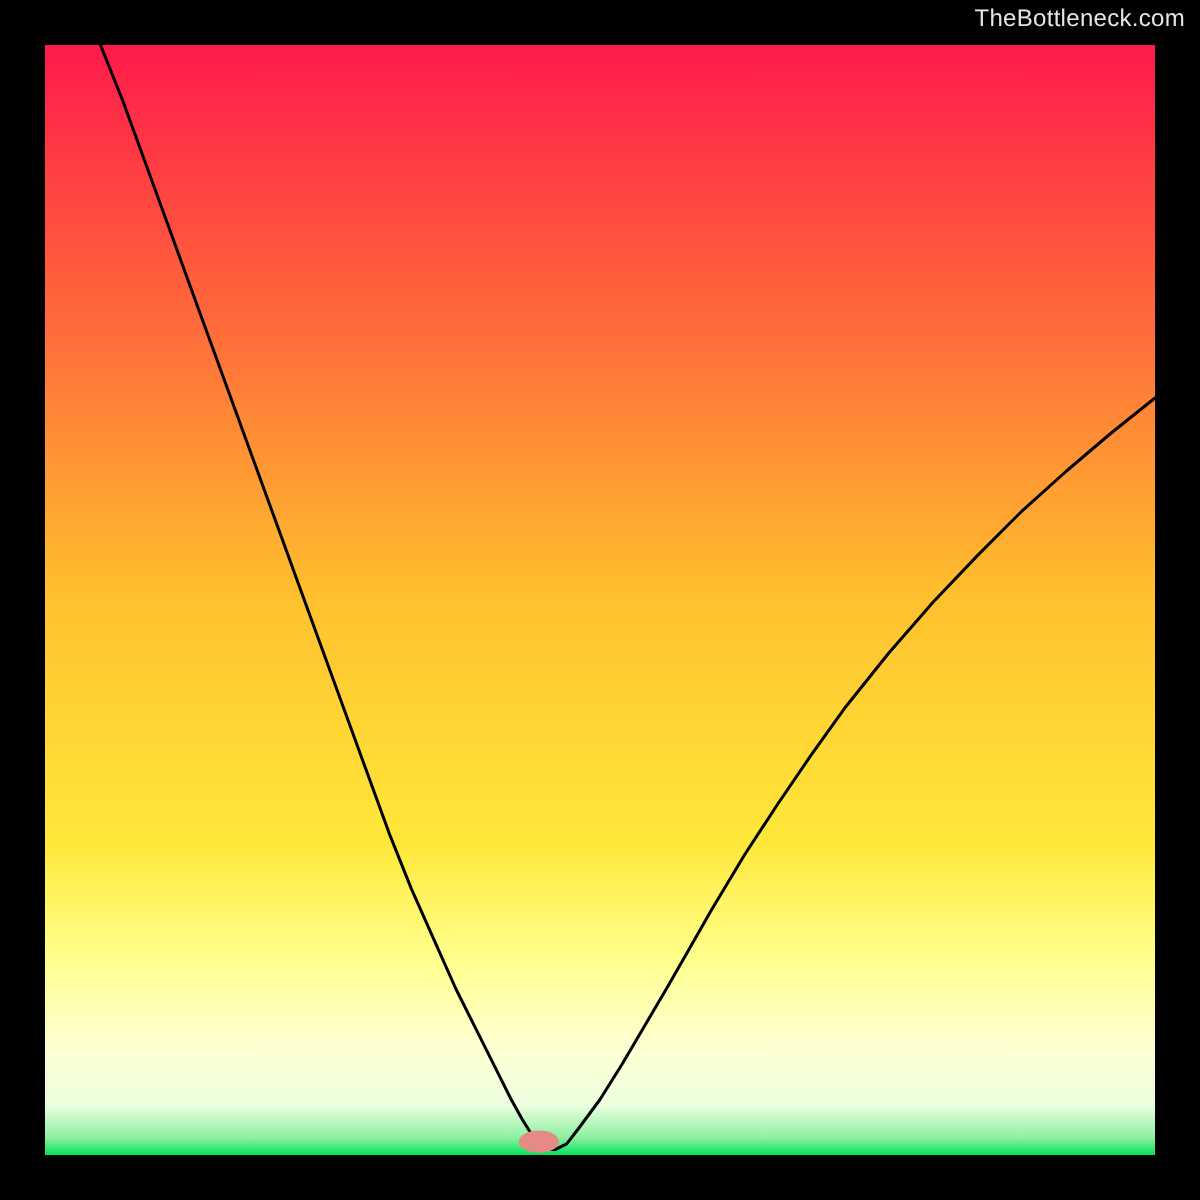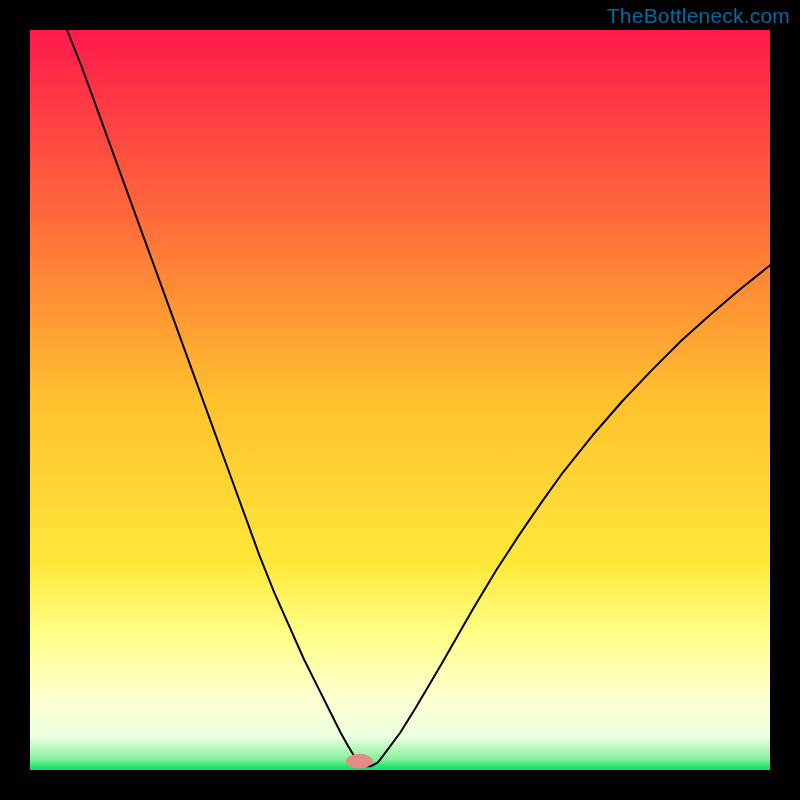"TheBottleneck.com" .watermark { color: #0369a1 -> #e5e5e5; font-size: 21px -> 16px }
